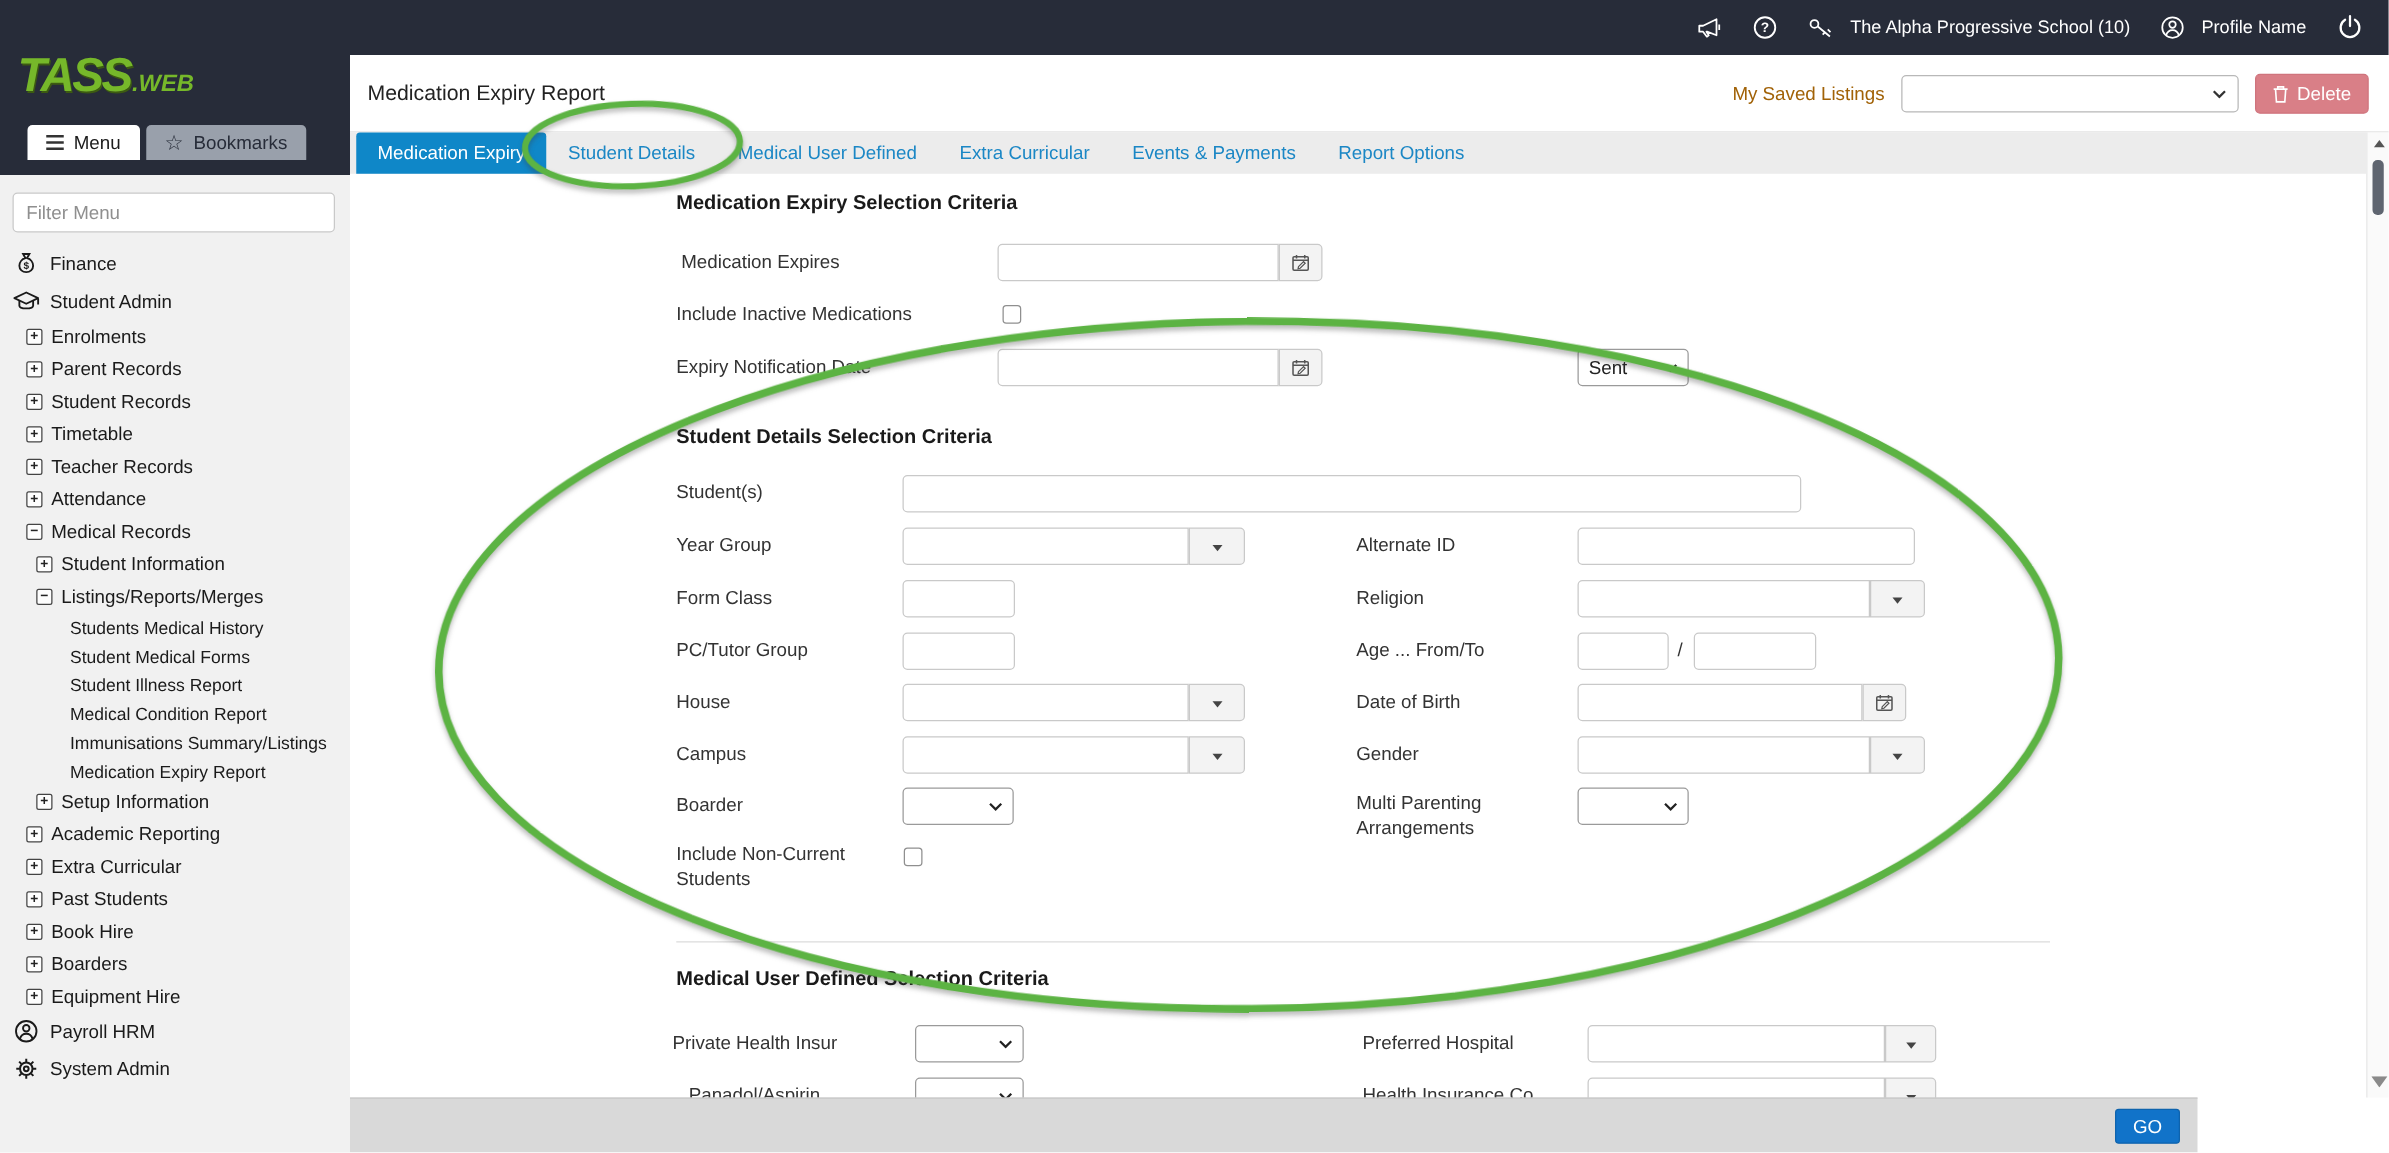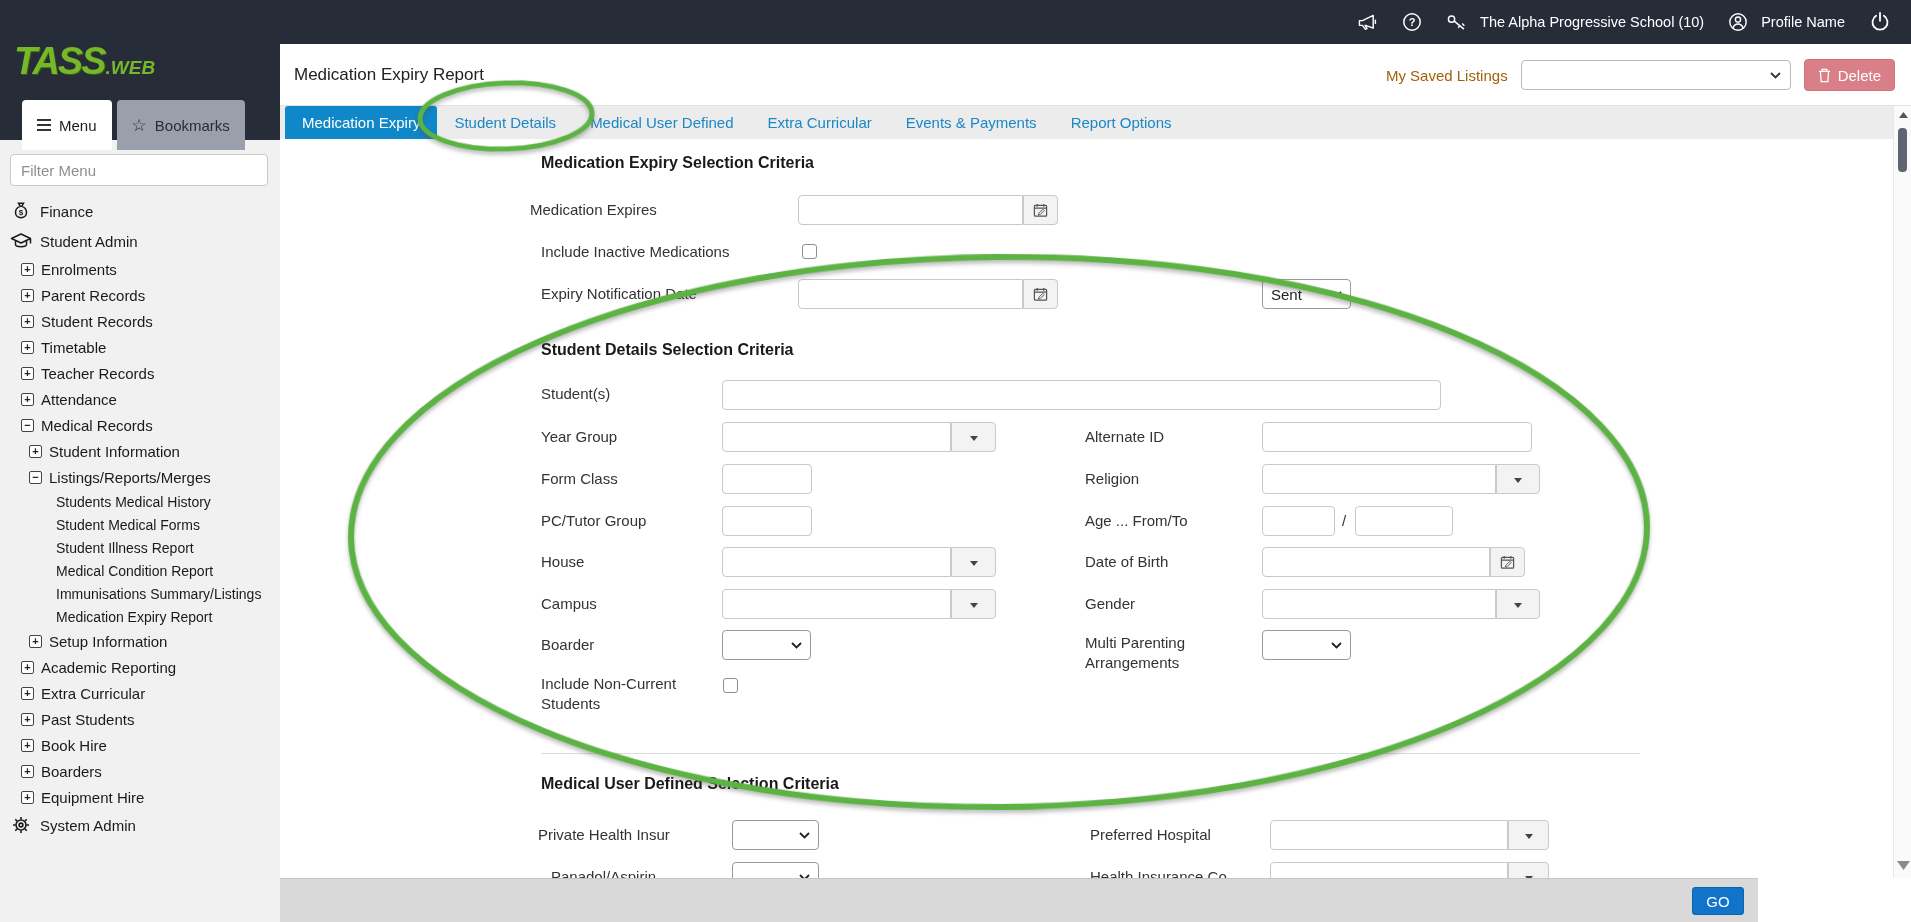"Menu" .side-tabs { height: 50px -> 28px }
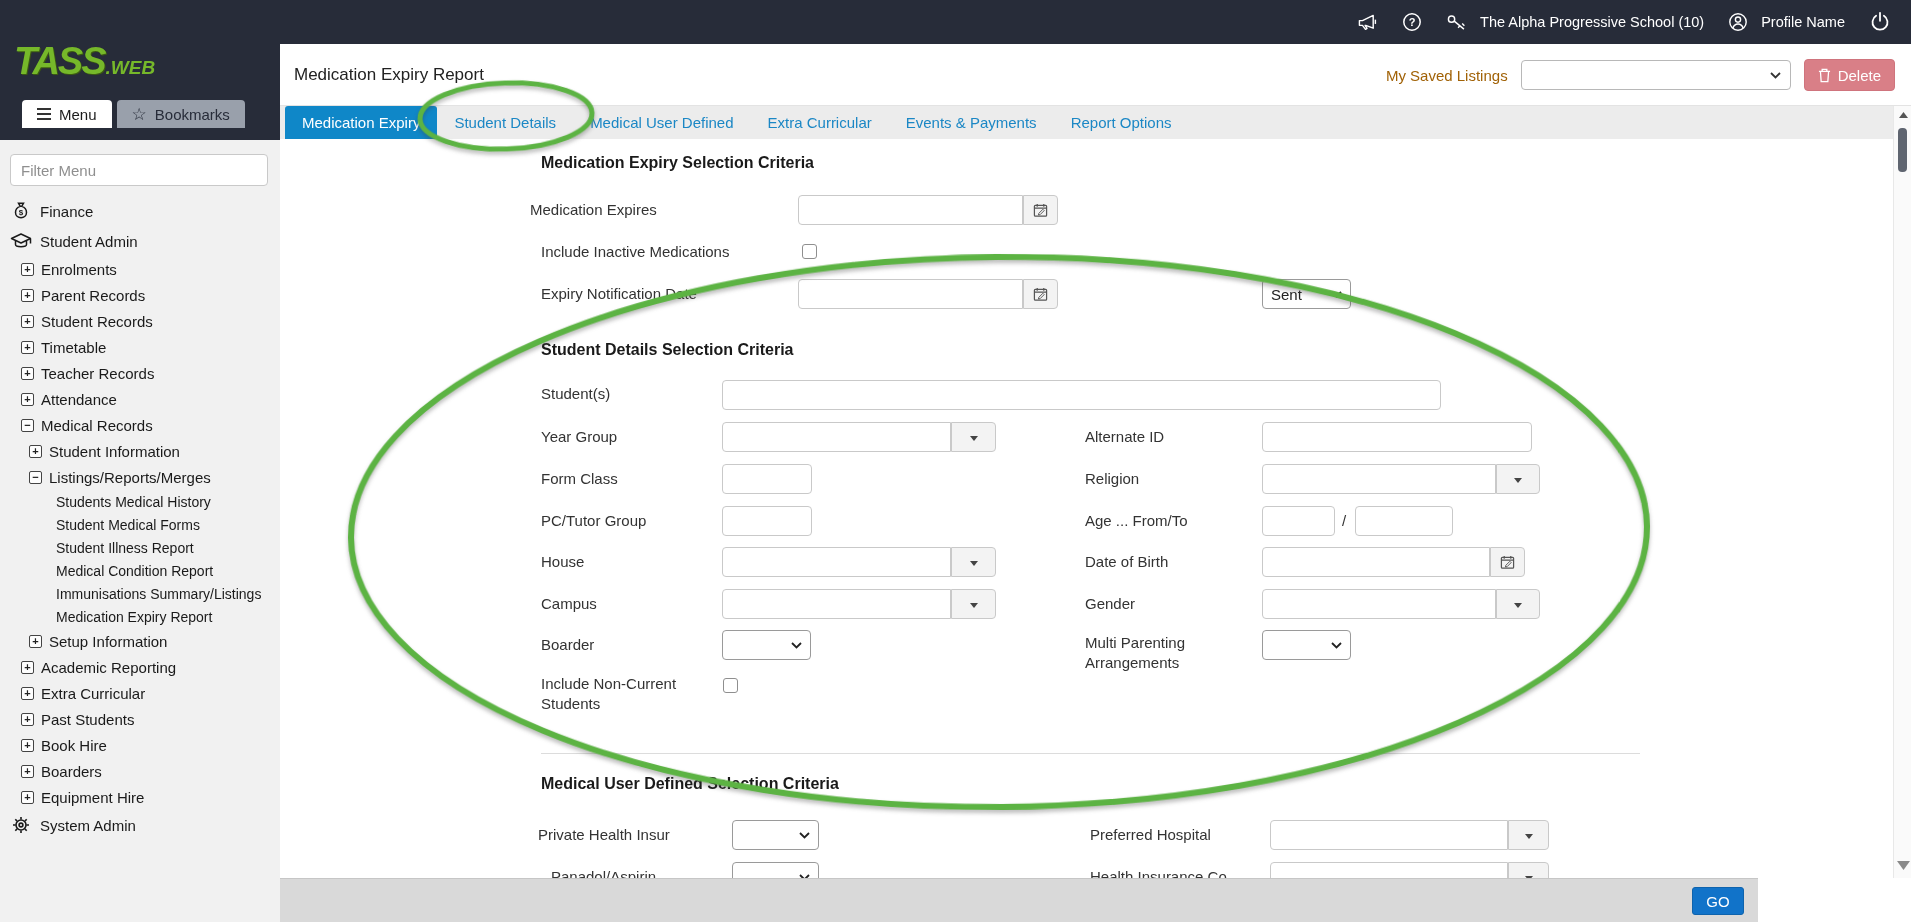"Medication Expires" div.lbl { left: 250px -> 265px }
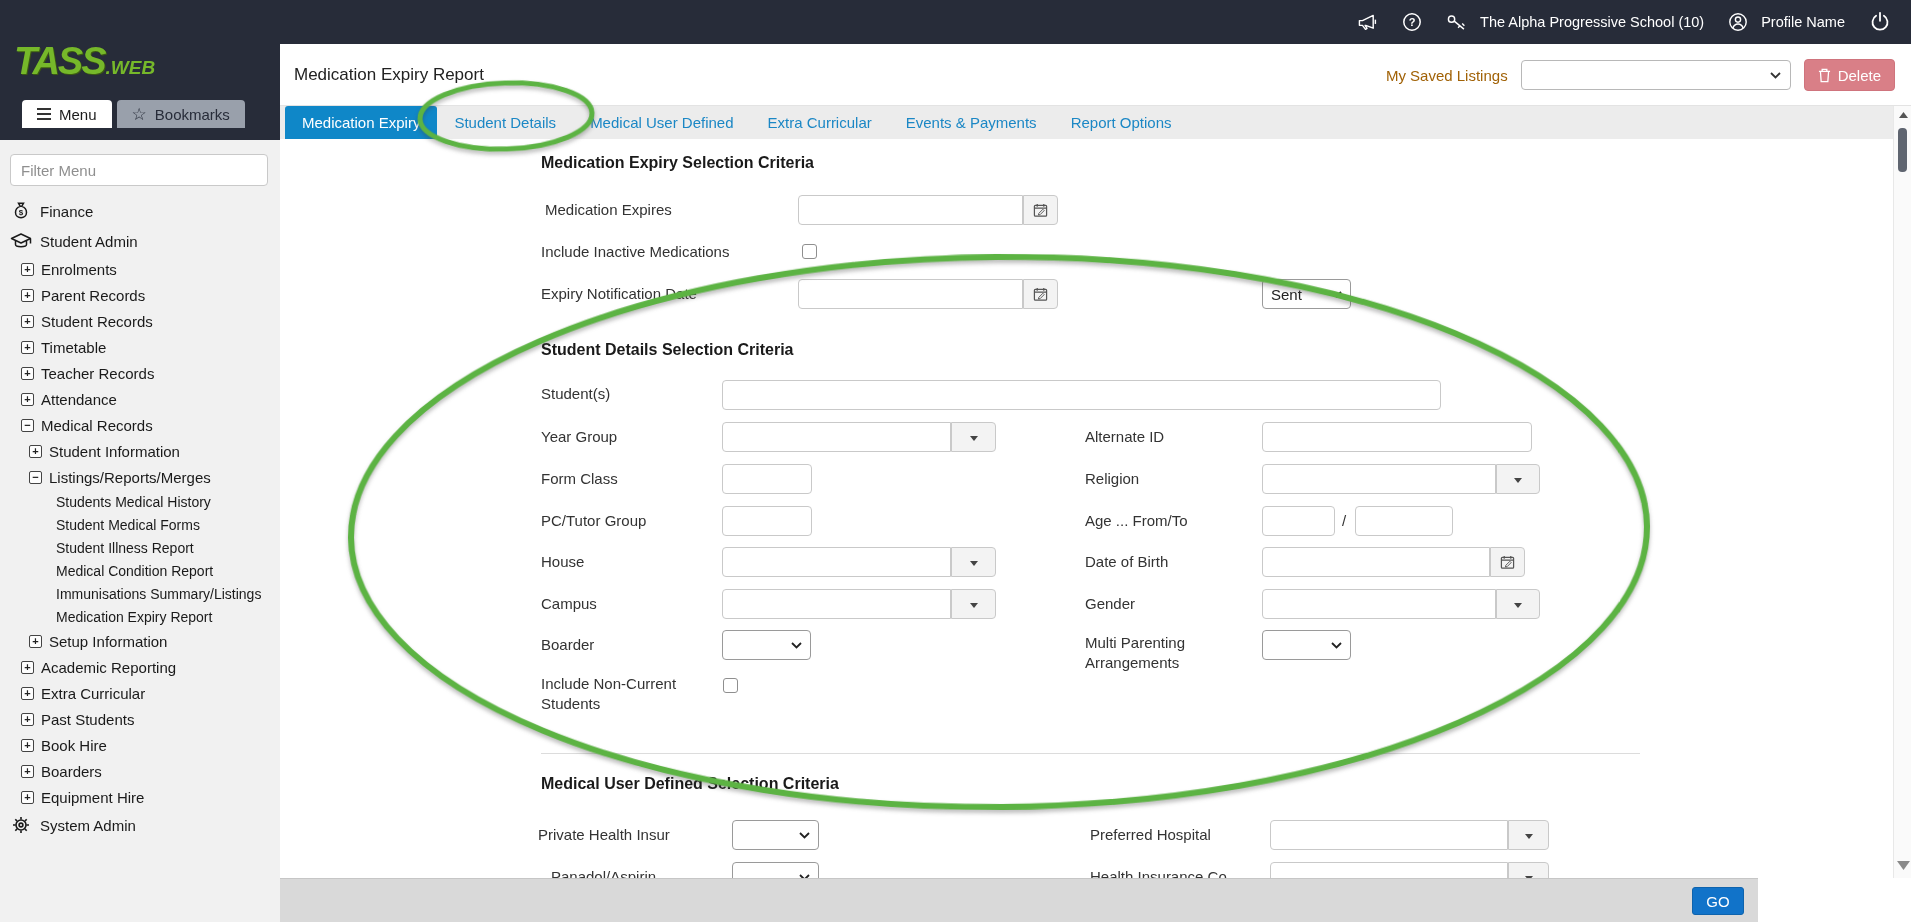"Payroll HRM" div.mt-row { html: none -> <div> <span> <svg> <circle></circle> <circle></circle> <path></path> </svg> </span> <span>Payroll HRM</span> </div> }
